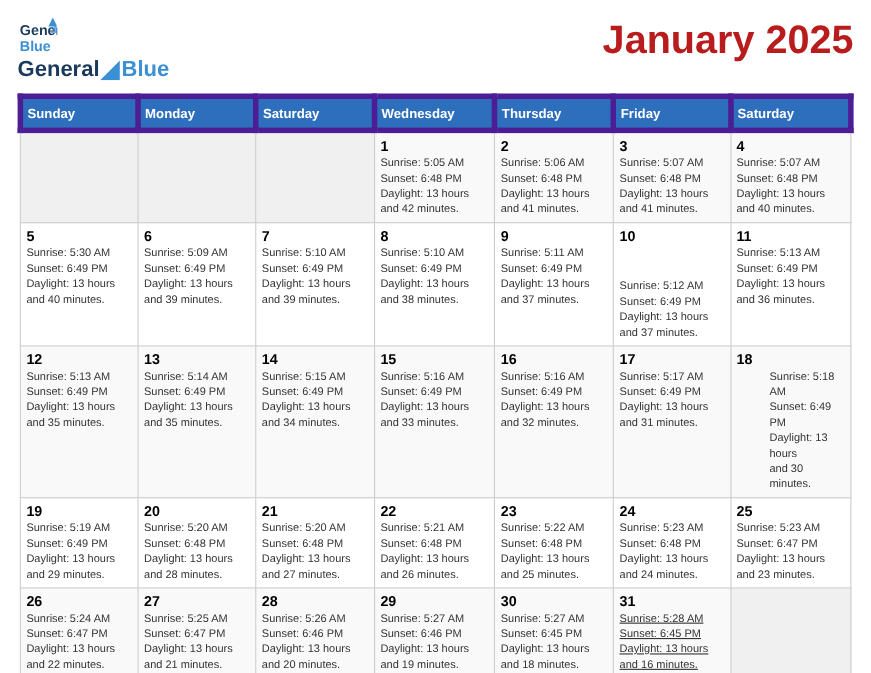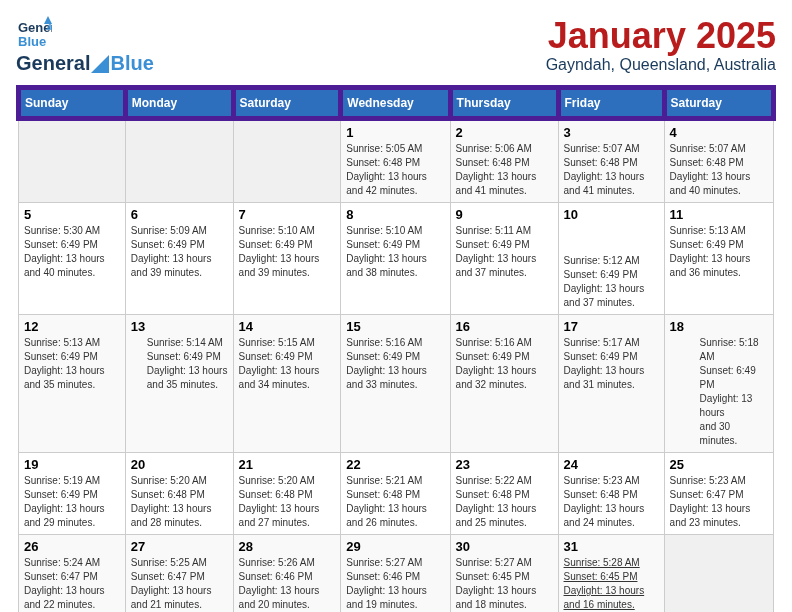"Gayndah, Queensland, Australia" div.calendar-subtitle { html: <div>Gayndah, Queensland, Australia</div> -> none }
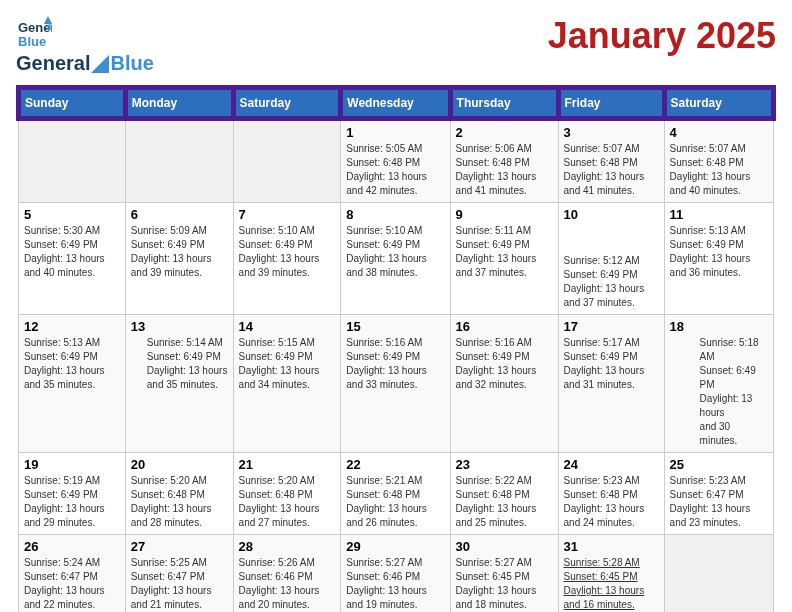"Sunrise: 5:14 AM" div.day-info { margin-left: 16px -> none }
